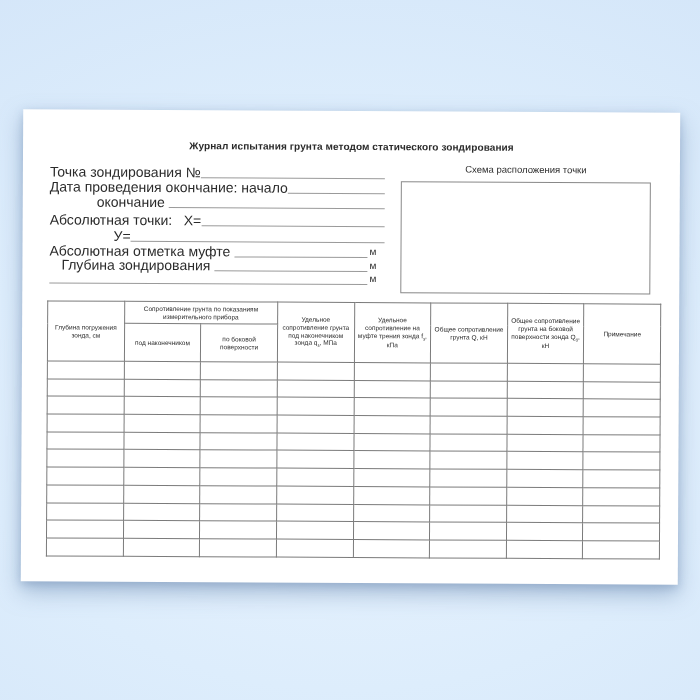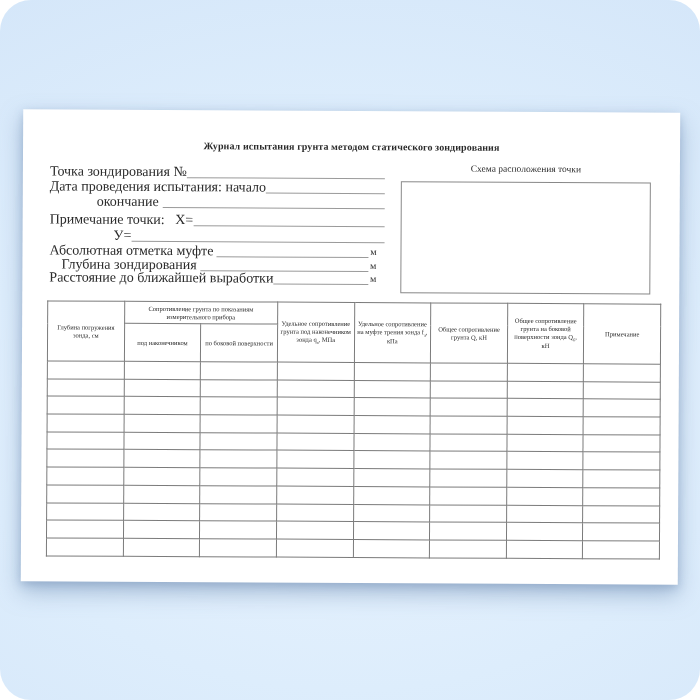"Журнал испытания грунта методом" .stage { border-radius: 31px -> none; font-family: Liberation Serif, serif -> Liberation Sans, sans-serif }
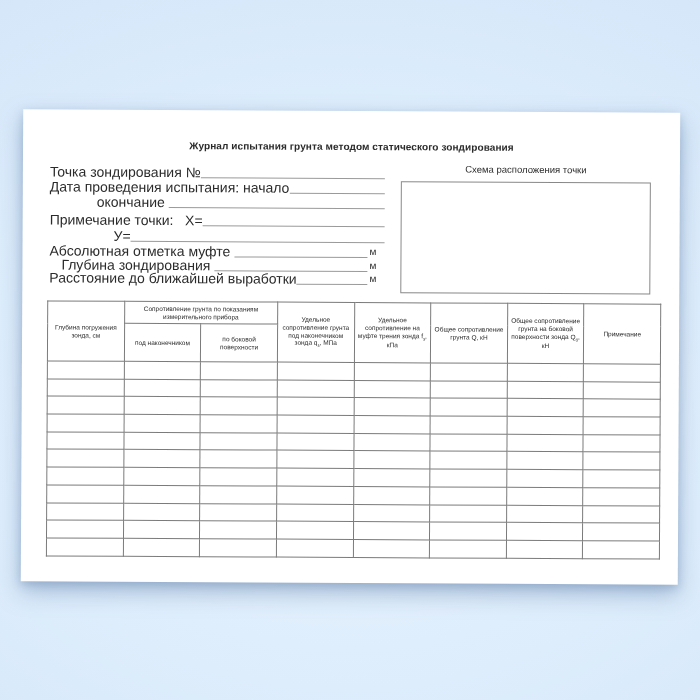"Дата проведения испытания: начало" span.field-label { text: испытания -> окончание }
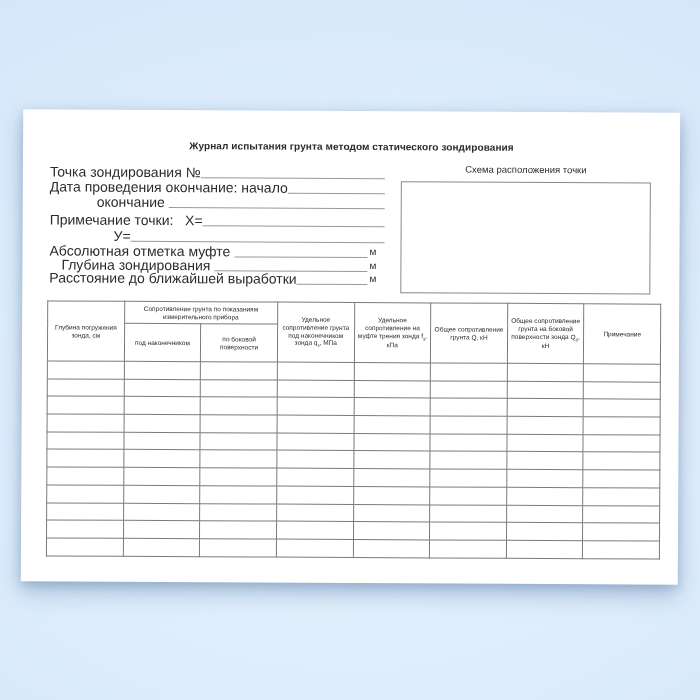"Примечание точки: X=" span.field-label { text: Примечание -> Абсолютная }
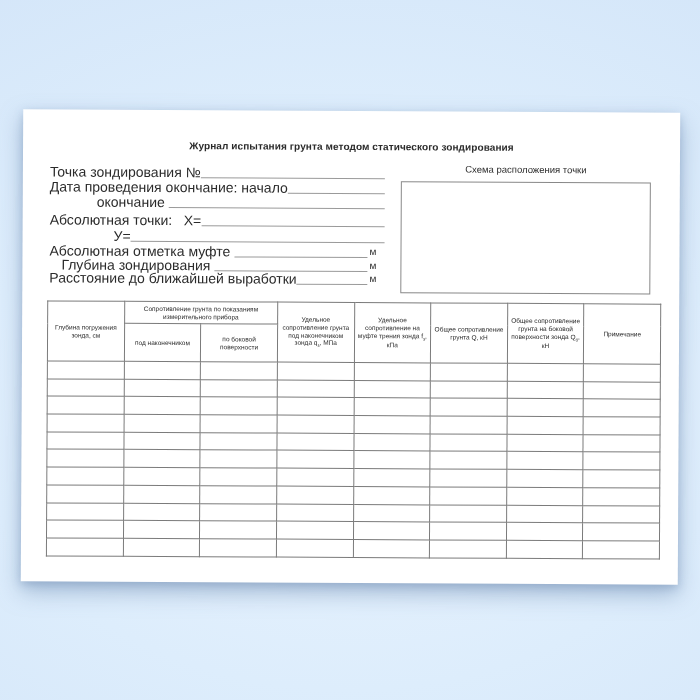"Расстояние до ближайшей выработки" span.field-label { html: <span>Расстояние до ближайшей выработки</span> -> none }
